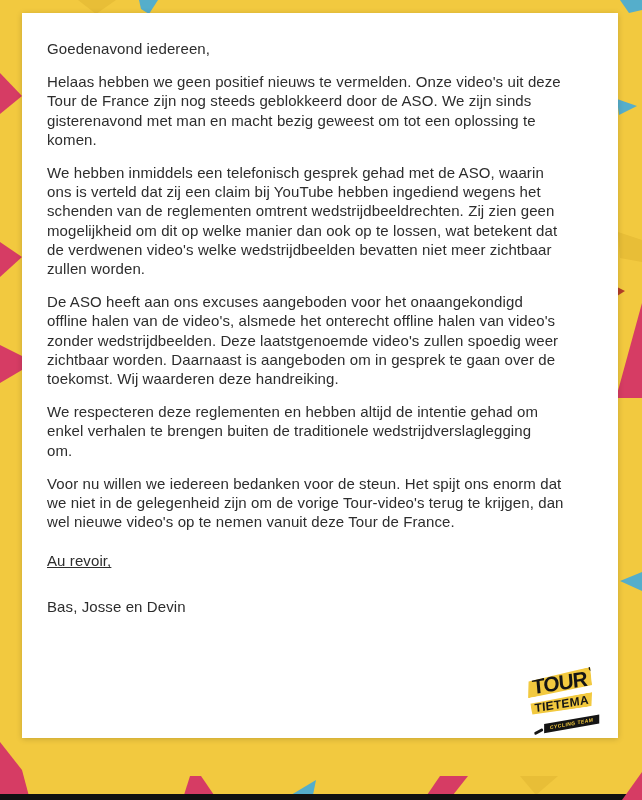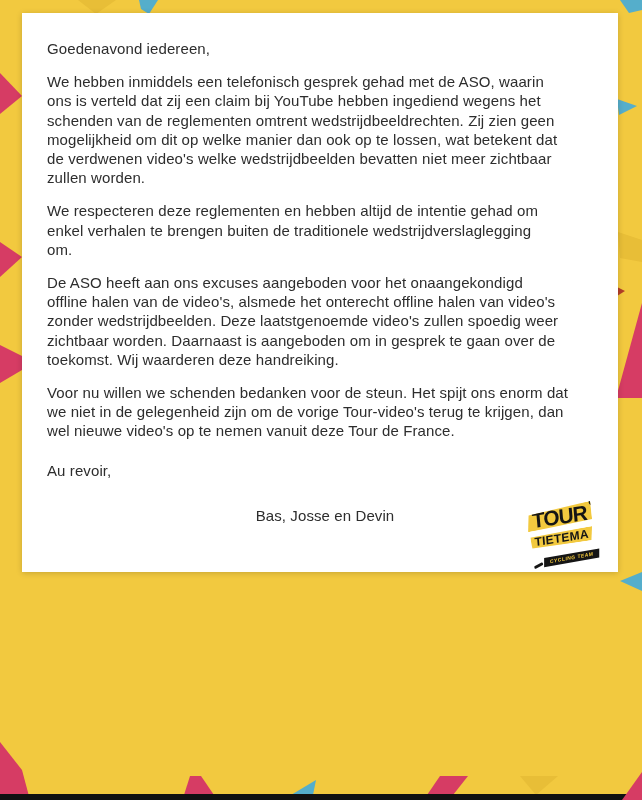"Goedenavond iedereen," .card { height: 559px -> 725px }
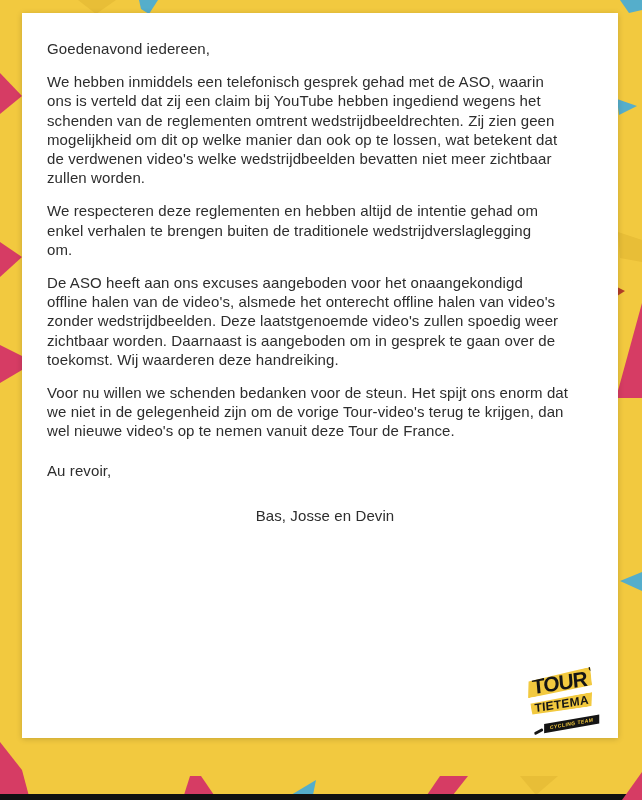"Helaas hebben we geen positief" p { html: none -> <p>Helaas hebben we geen positief nieuws te vermelden. Onze video's uit deze Tour de France zijn nog steeds geblokkeerd door de ASO. We zijn sinds gisterenavond met man en macht bezig geweest om tot een oplossing te komen.</p> }
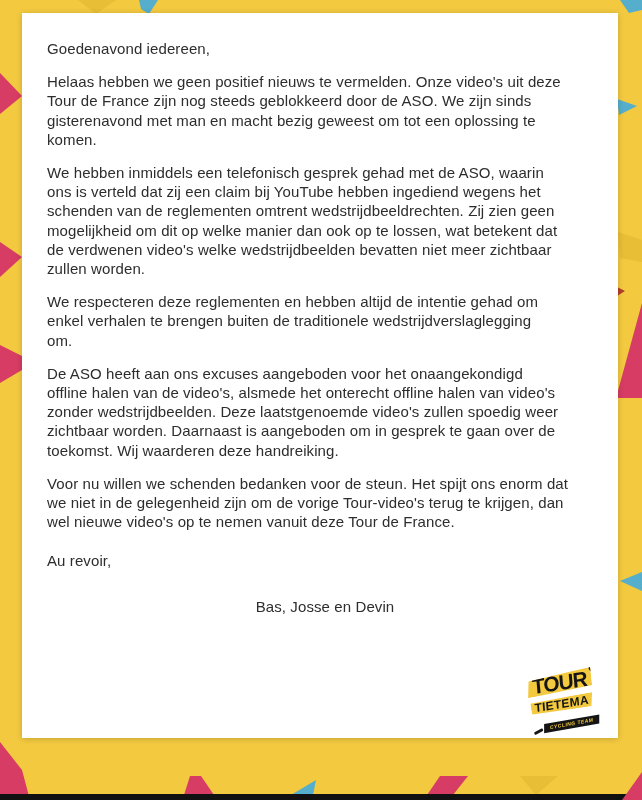"We respecteren deze reglementen en" p { order: before "De ASO heeft aan ons" -> after "De ASO heeft aan ons" }
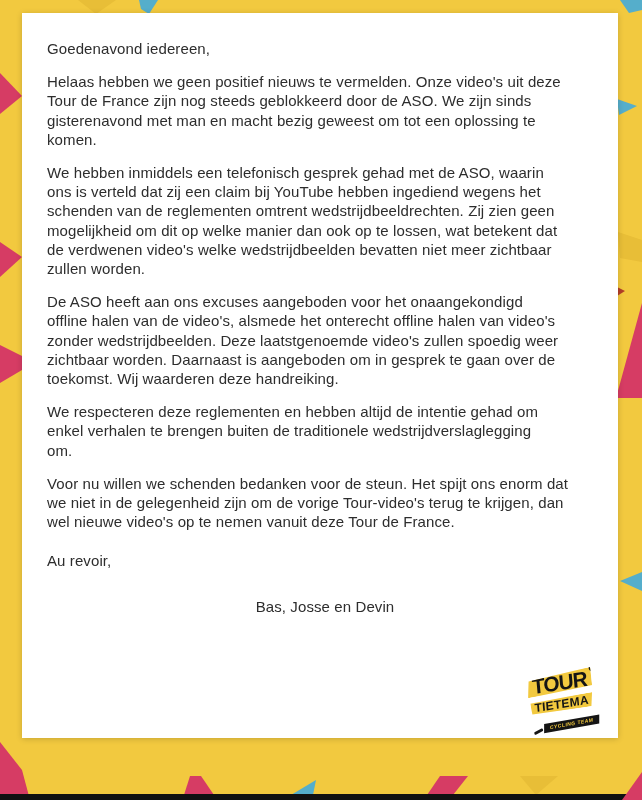"Voor nu willen we schenden" p { text: schenden -> iedereen }
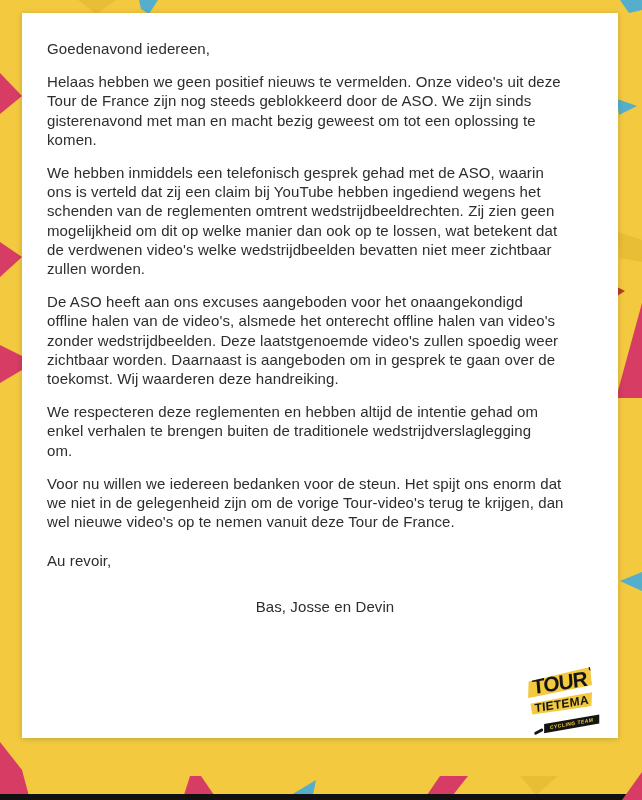"Au revoir," .letter .closing { text-decoration: none -> underline }
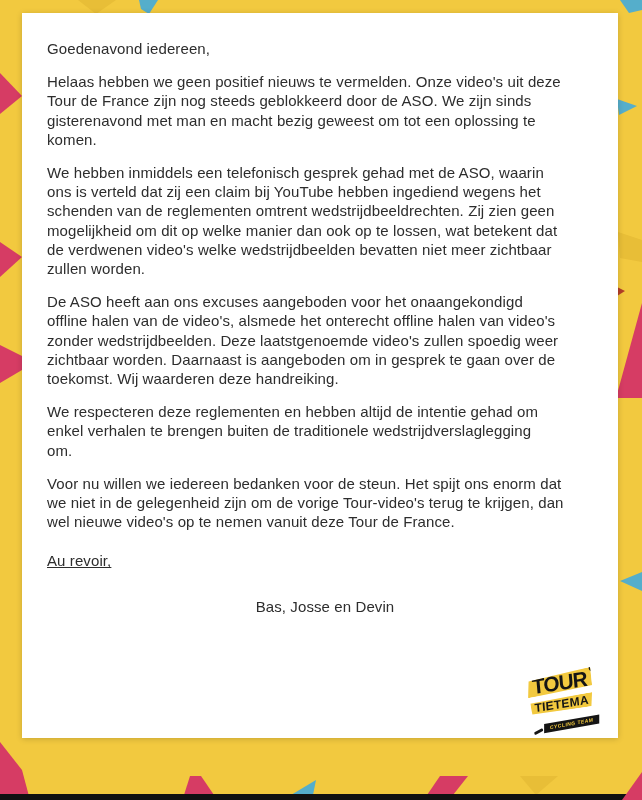"Bas, Josse en Devin" .letter .signature { text-align: center -> none }
